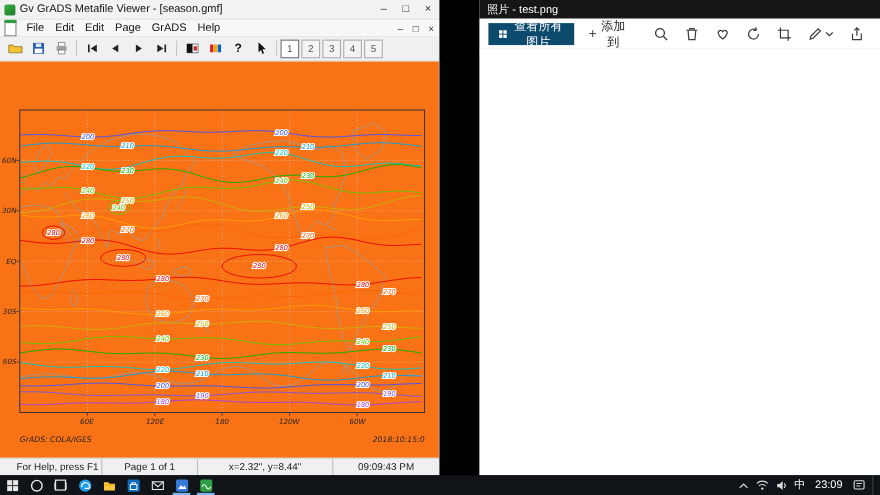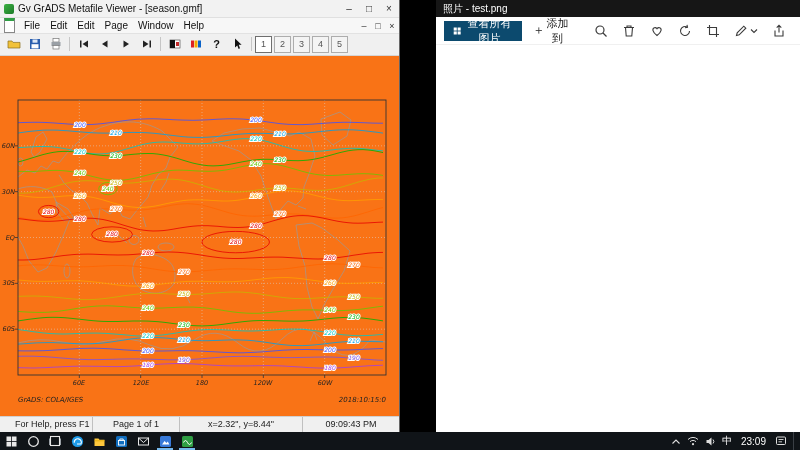"Window" span.mi { text: Window -> GrADS }
